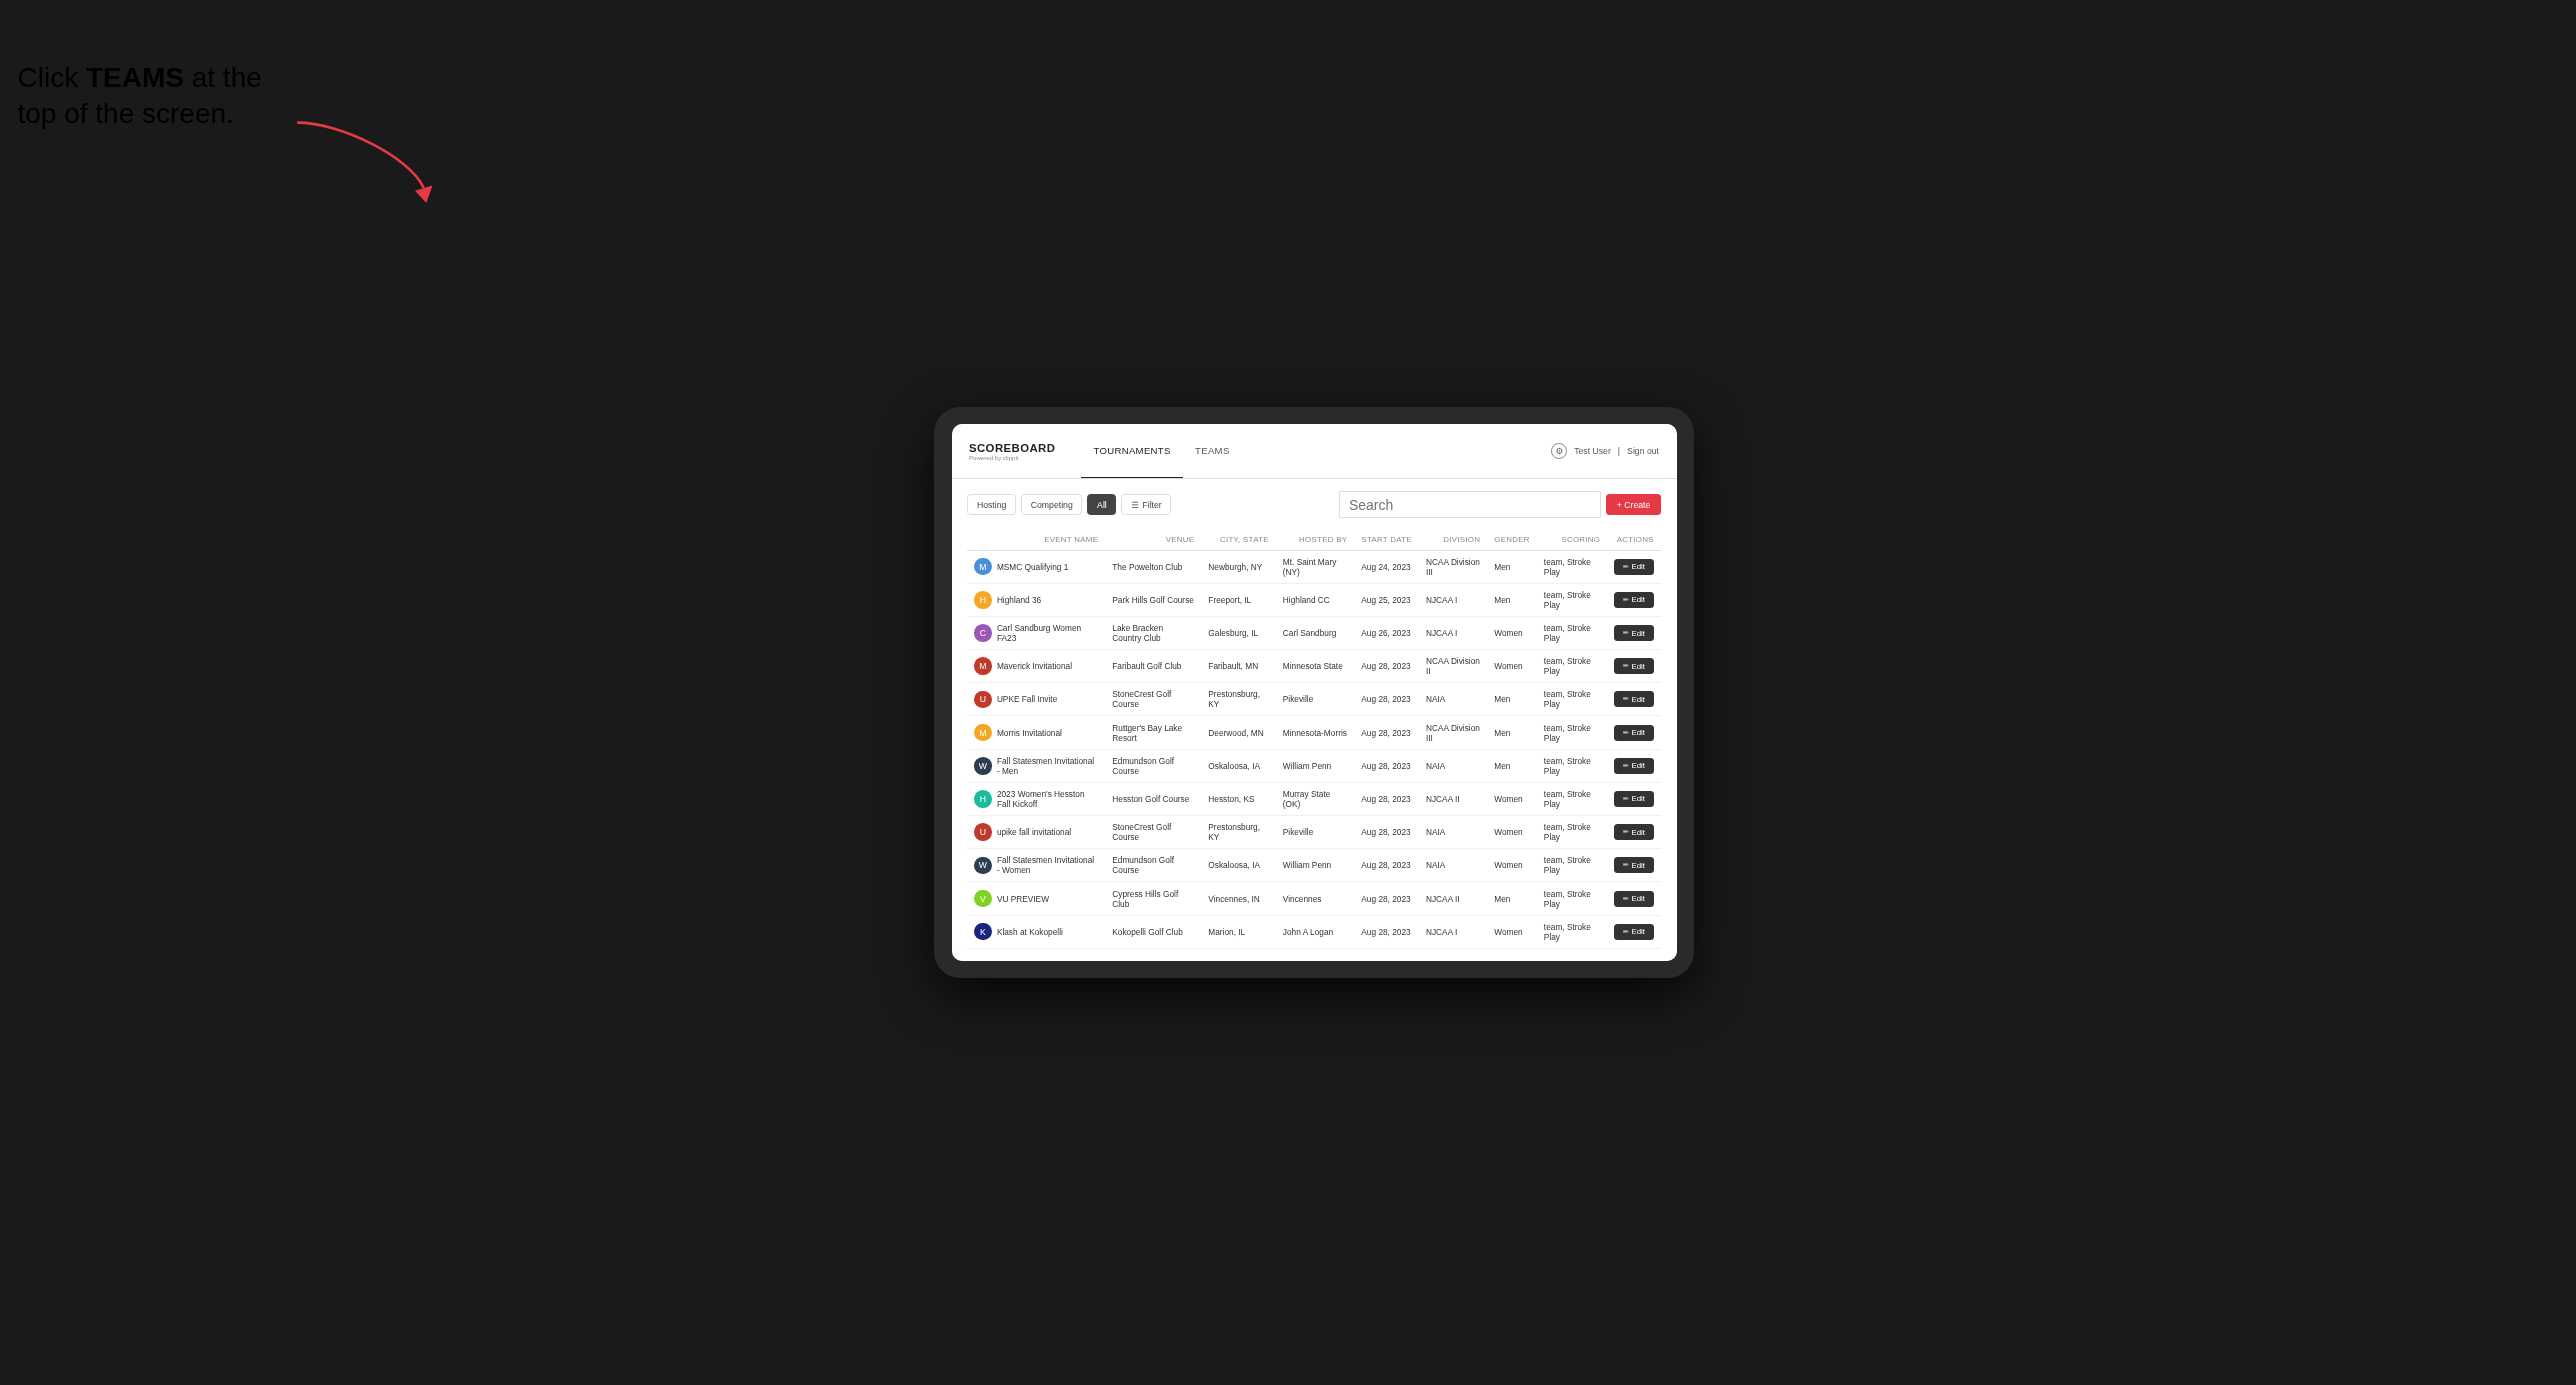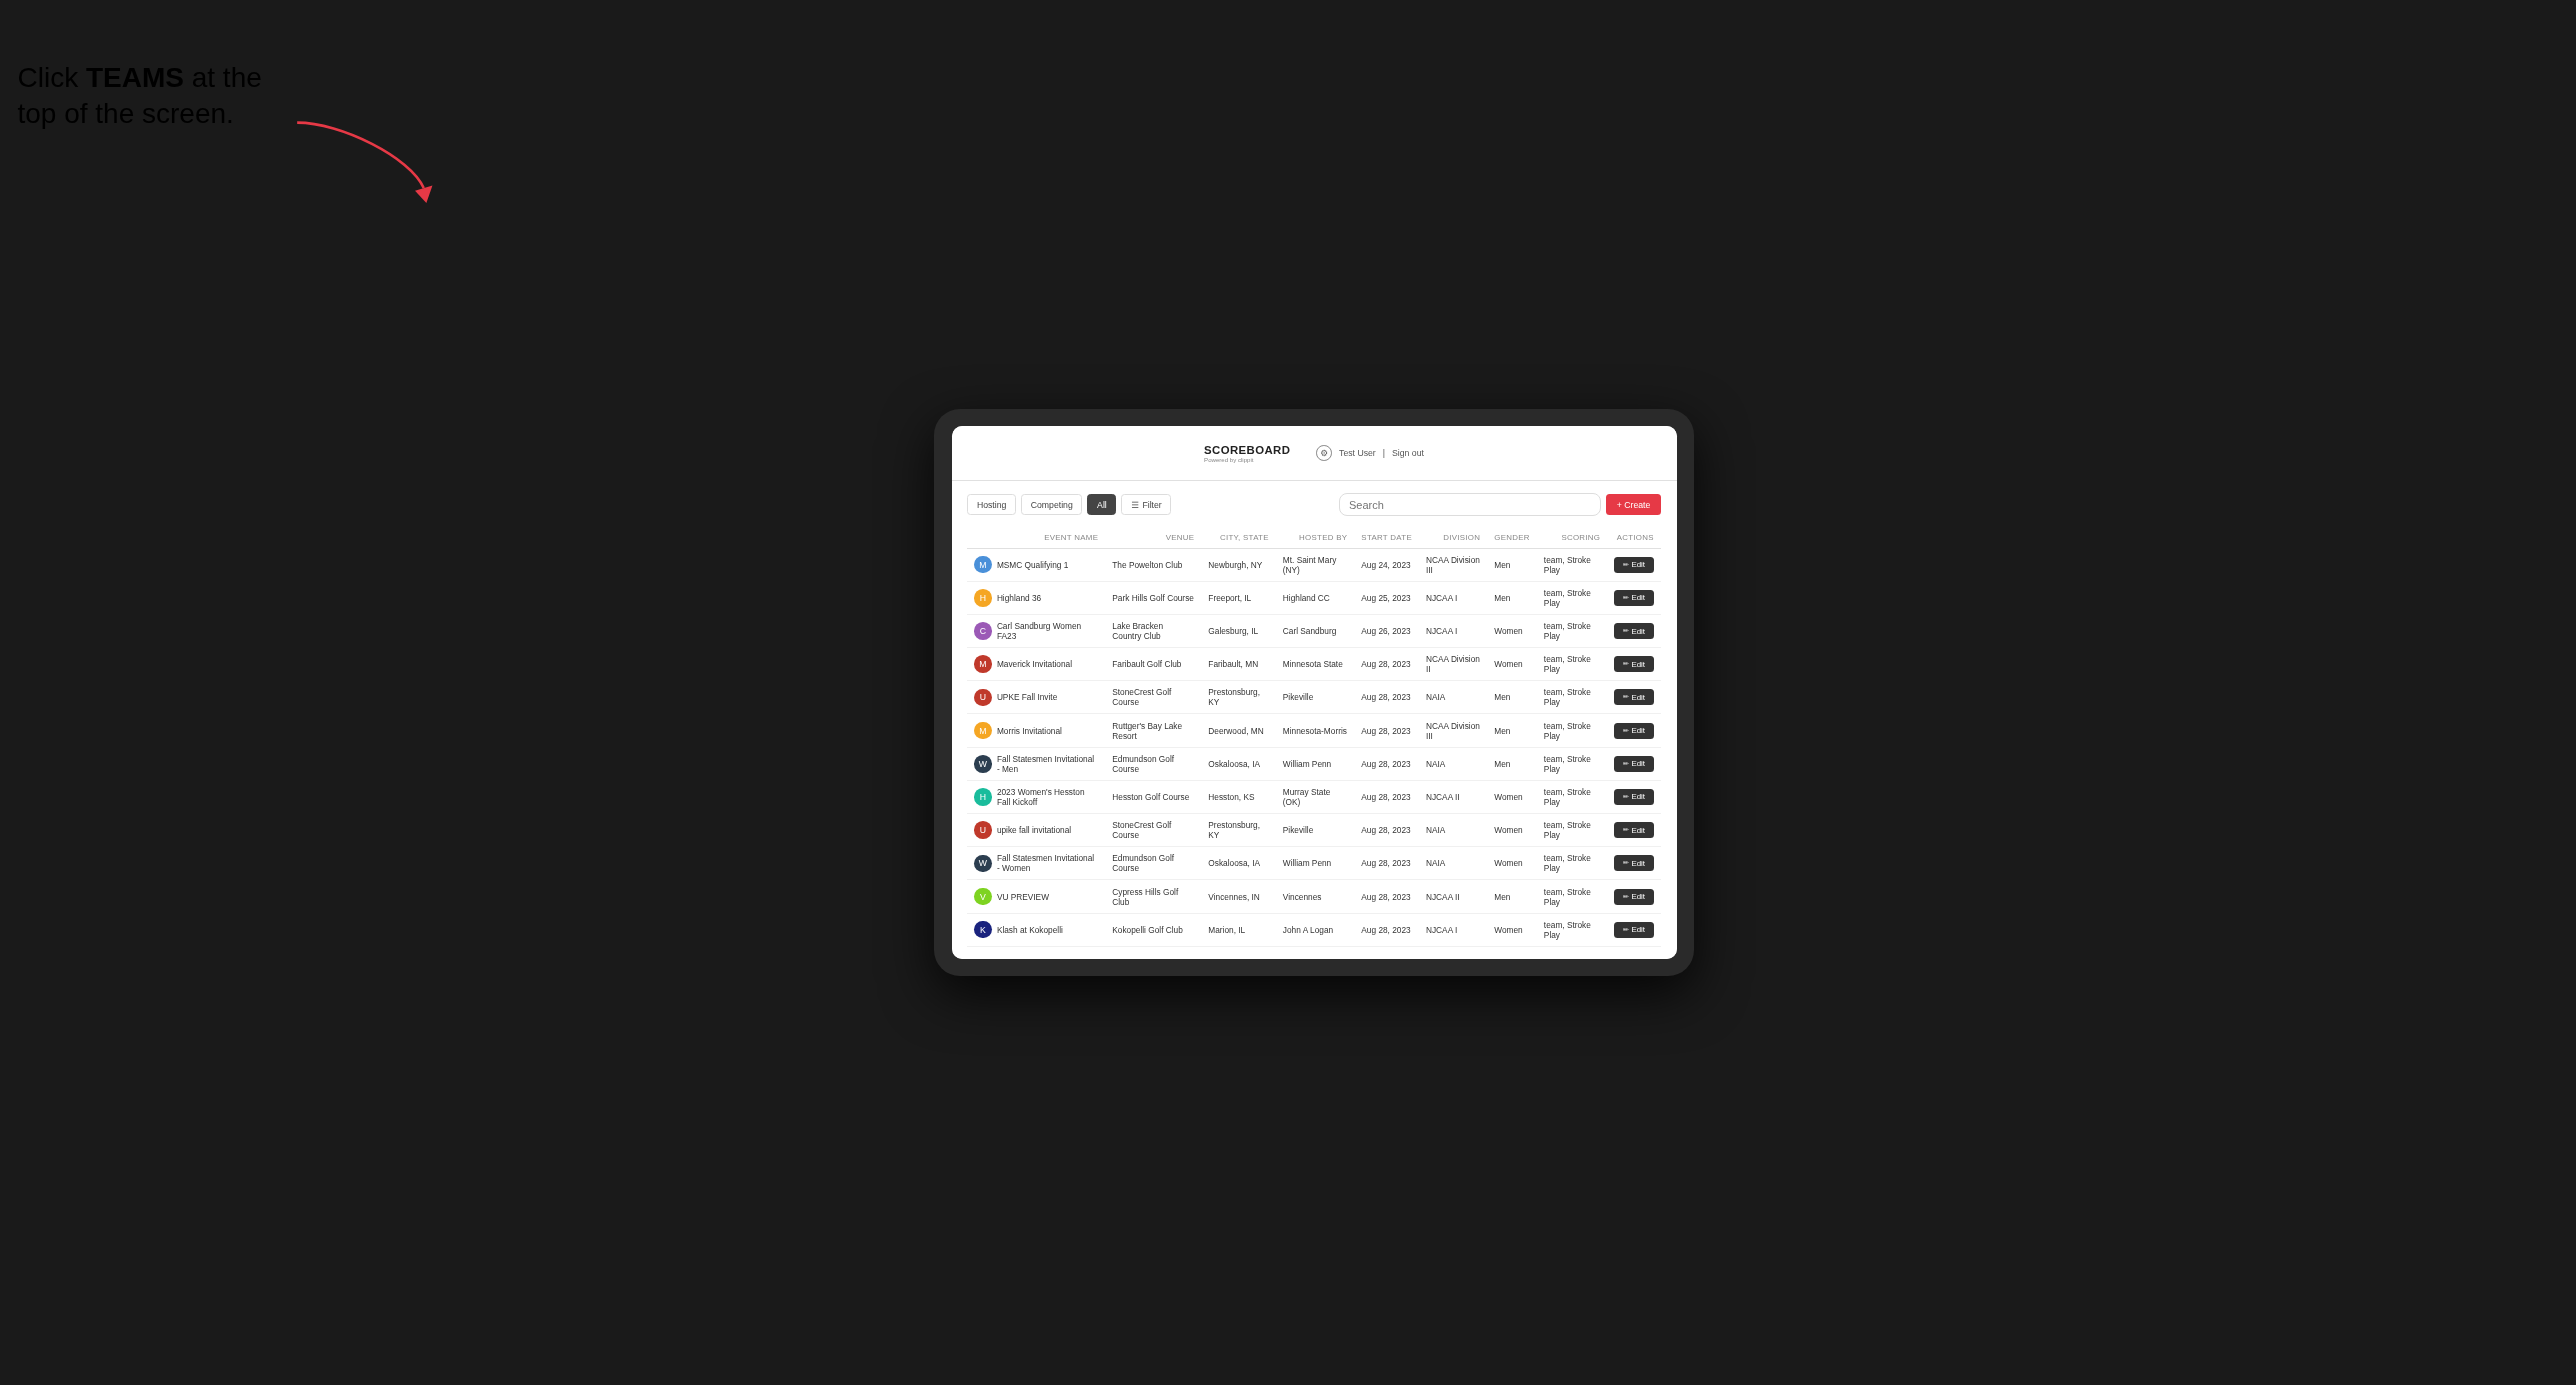"TOURNAMENTS" div.nav-tabs { html: none -> <div> <div>TOURNAMENTS</div> <div>TEAMS</div> </div> }
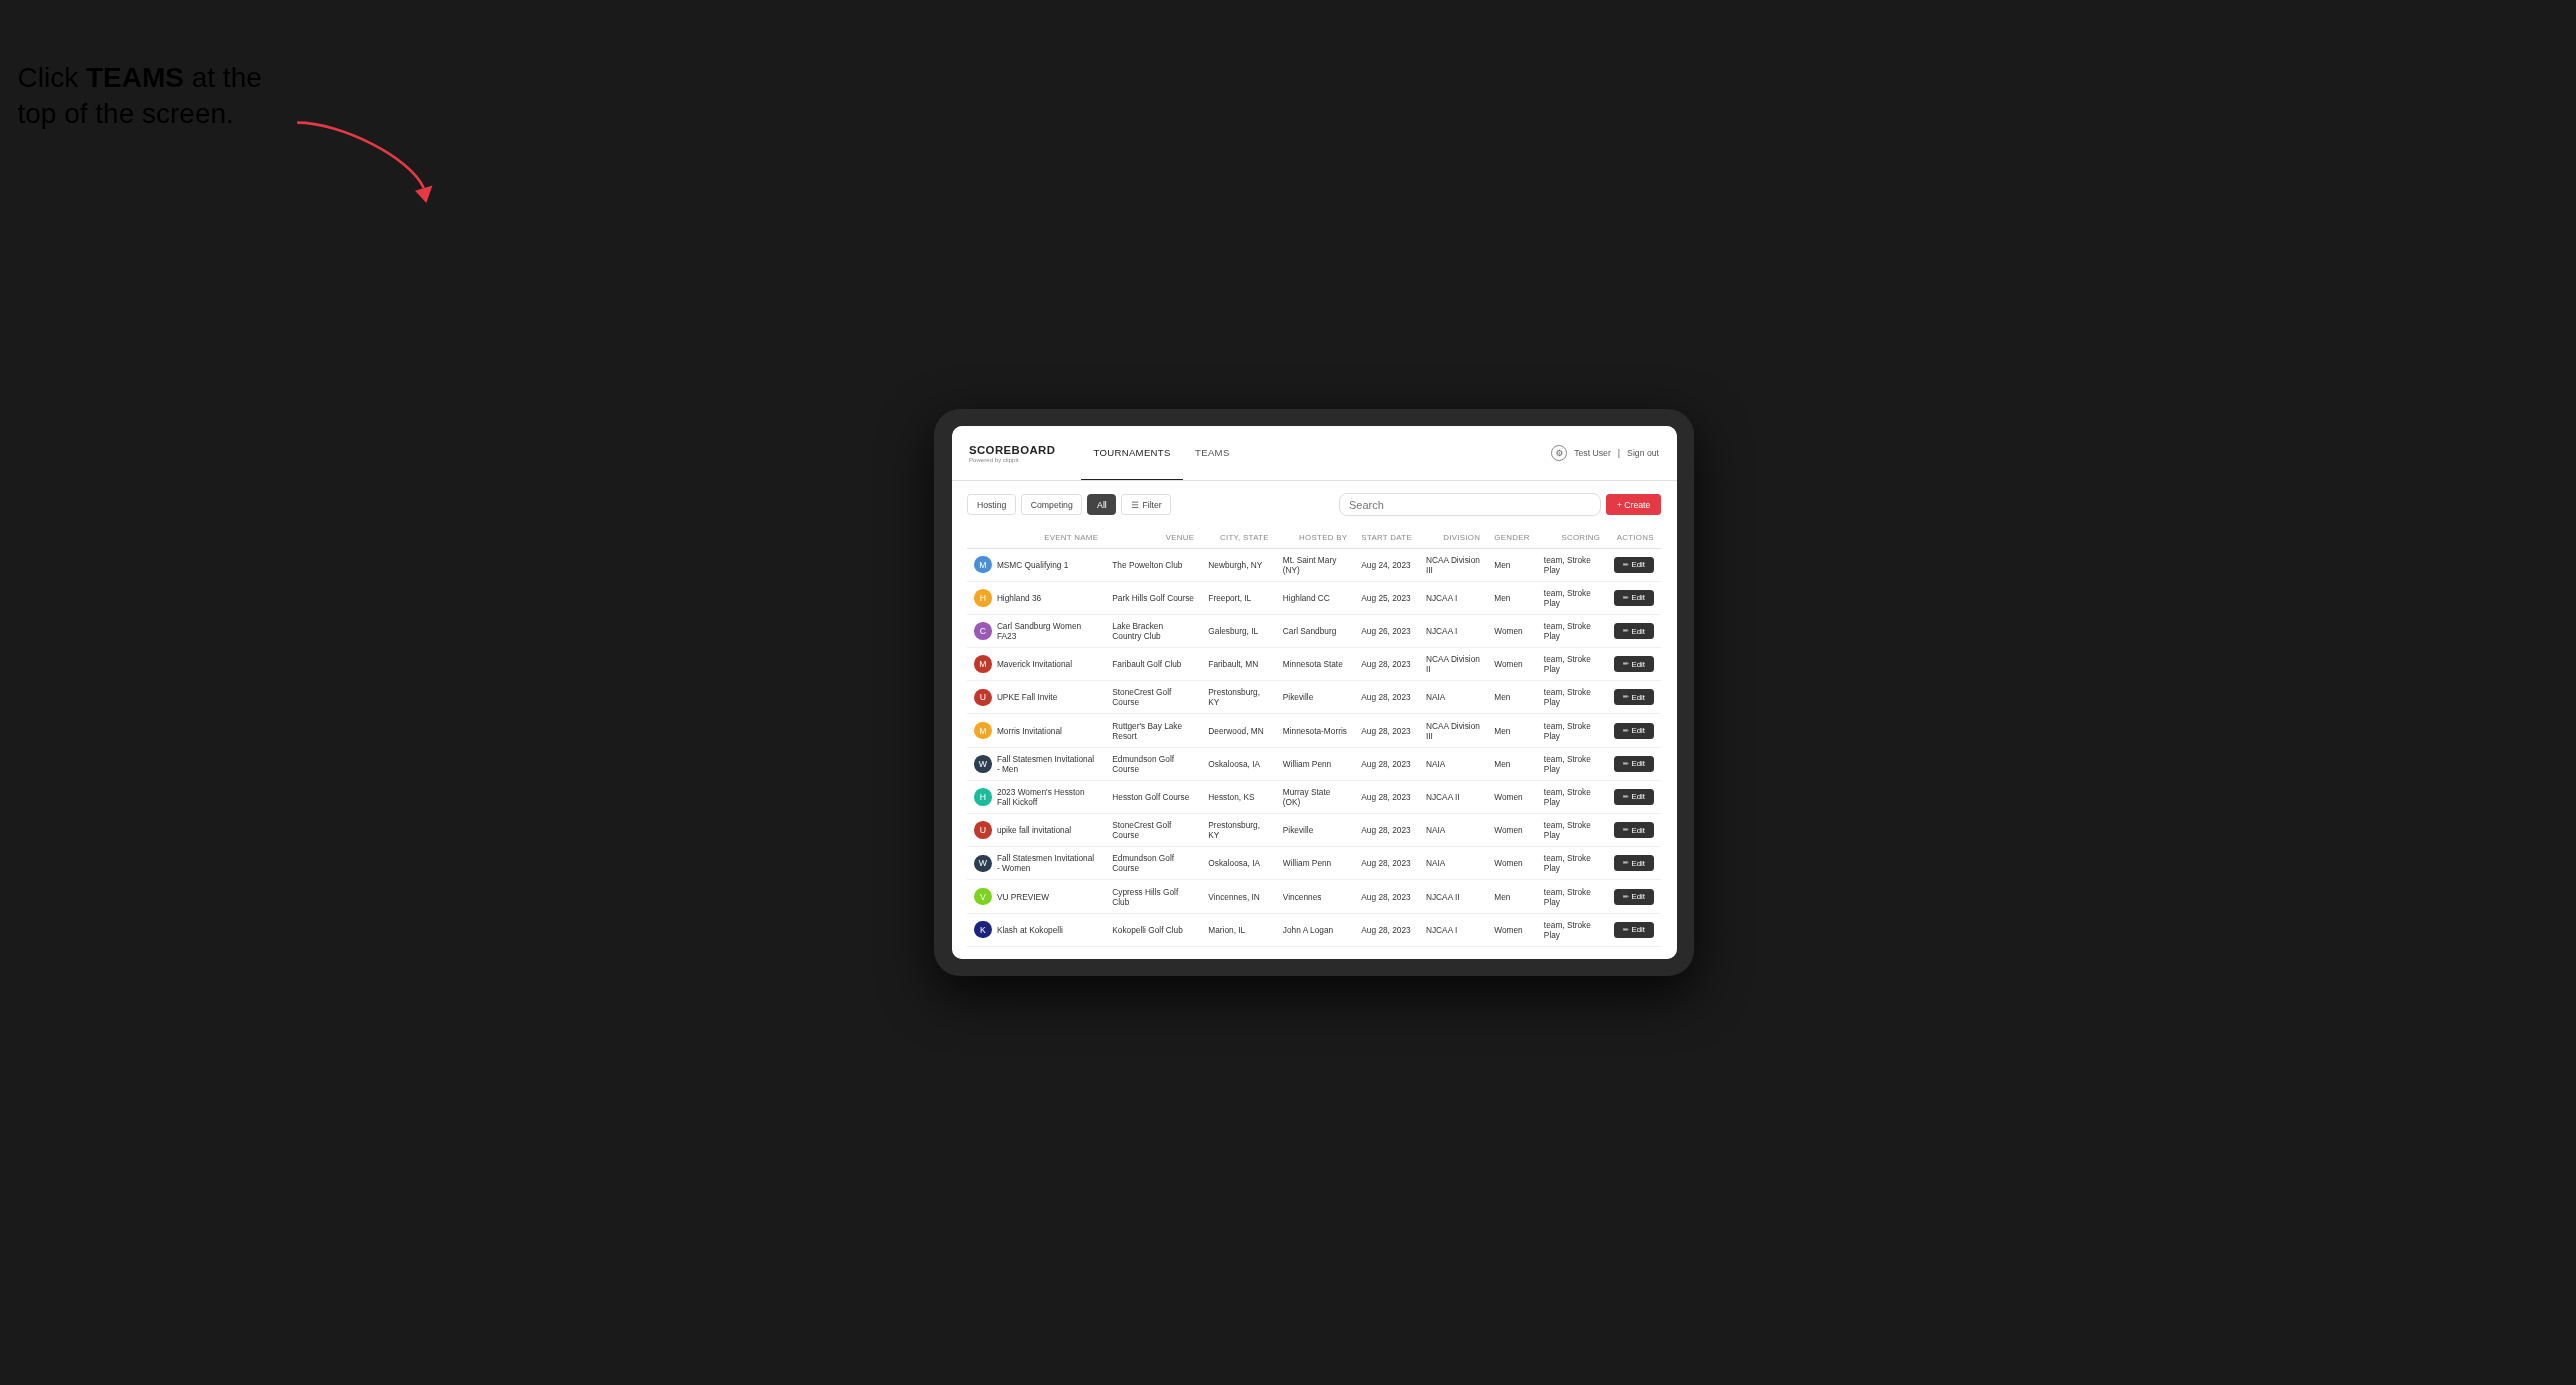"Search" .search-input { border-radius: 8px -> 1px; font-size: 11px -> 14px }
